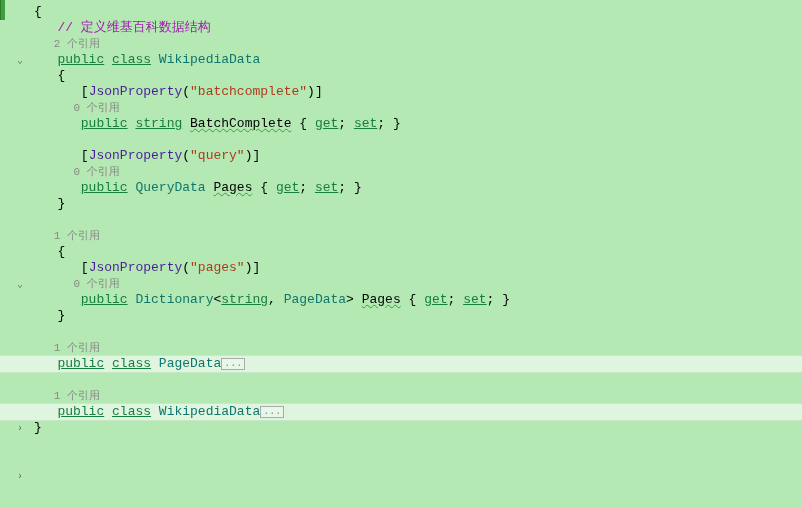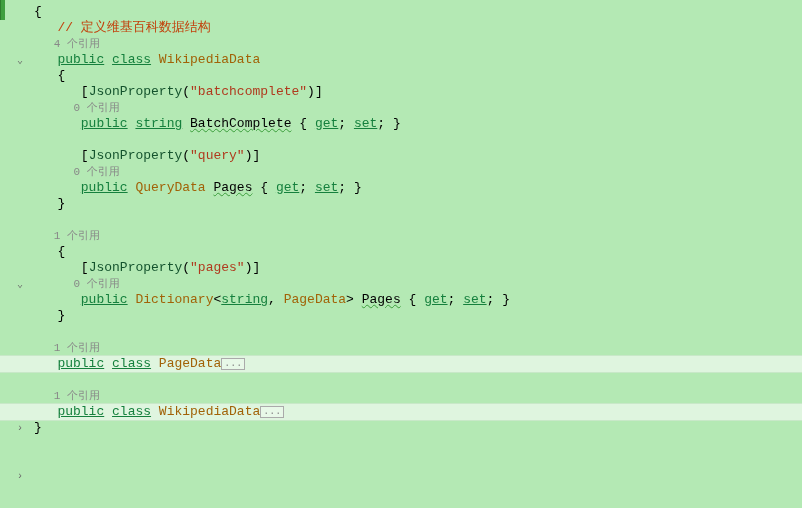"// 定义维基百科数据结构" .c { color: #c2410c -> #a21caf }
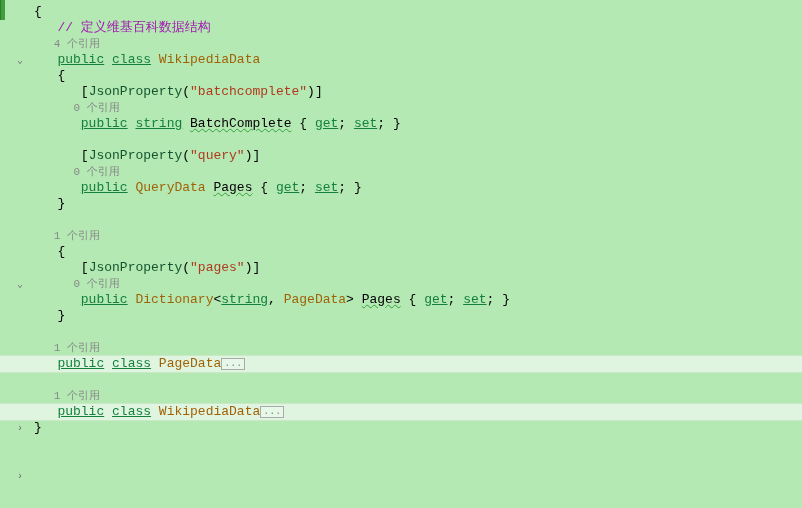"4 个引用" span { text: 4 -> 2 }
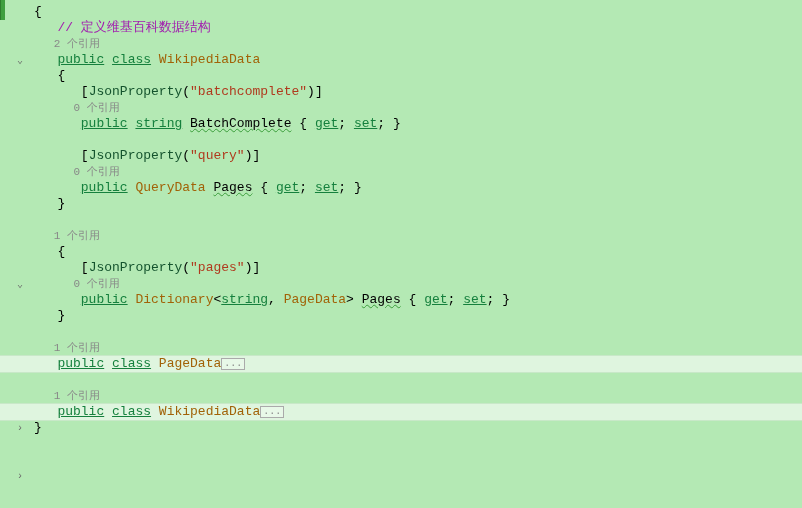"WikipediaData" .t { color: #a16207 -> #0f766e }
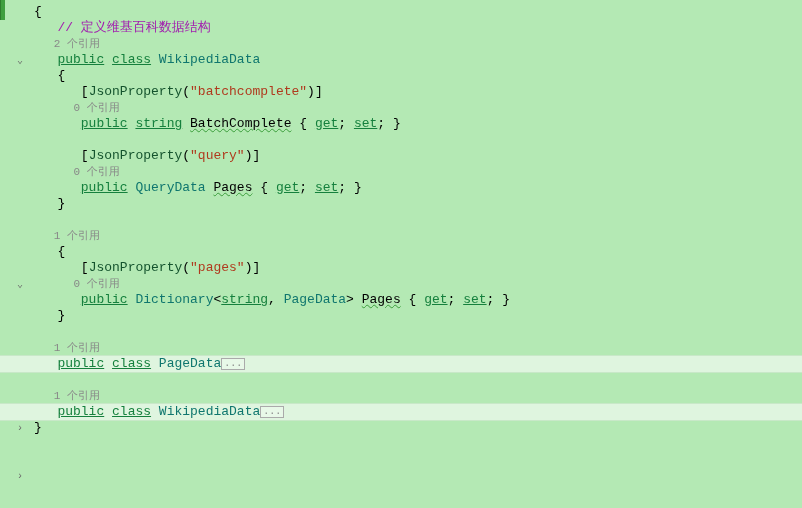"JsonProperty" .a { color: #14532d -> #4c1d95 }
